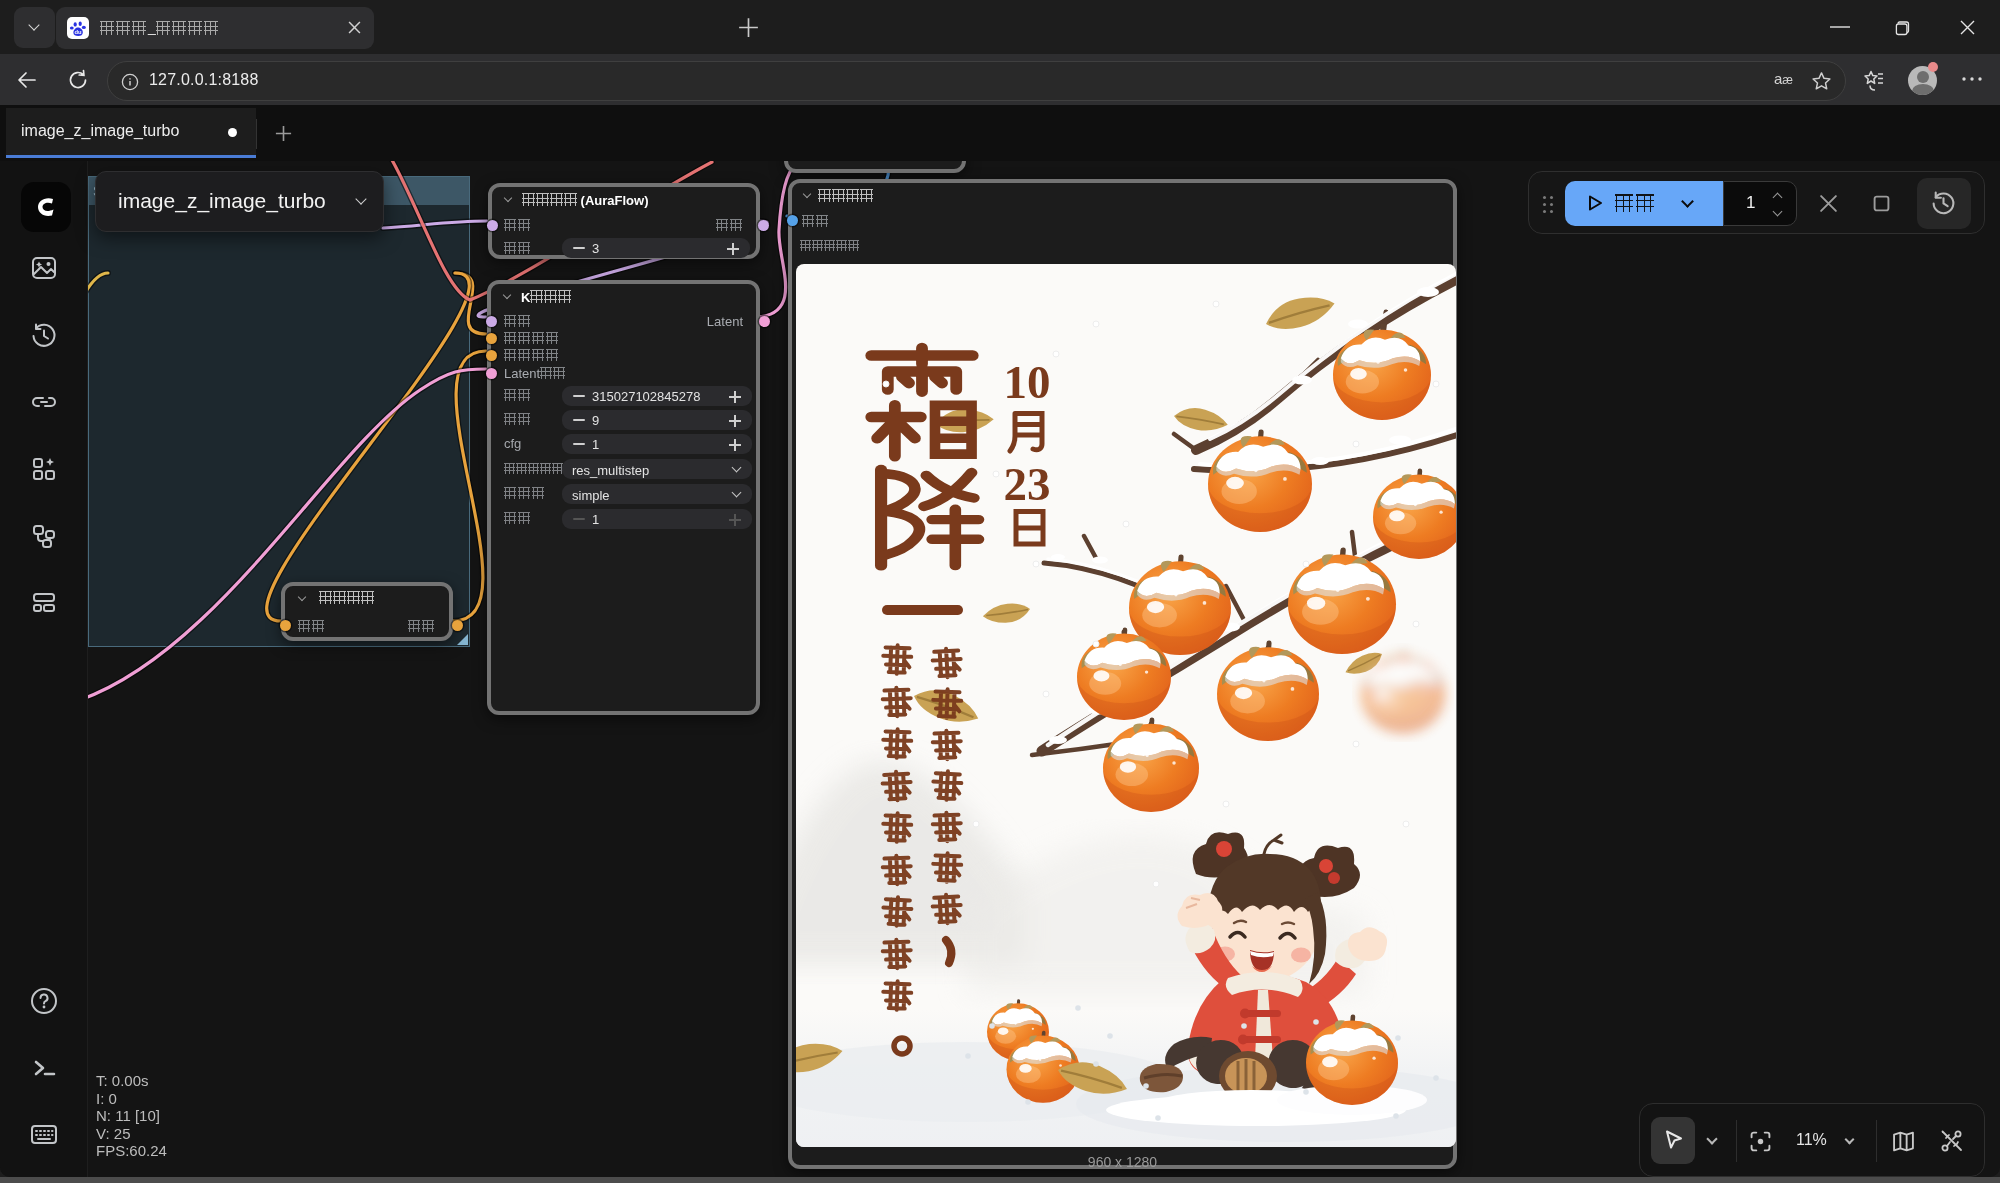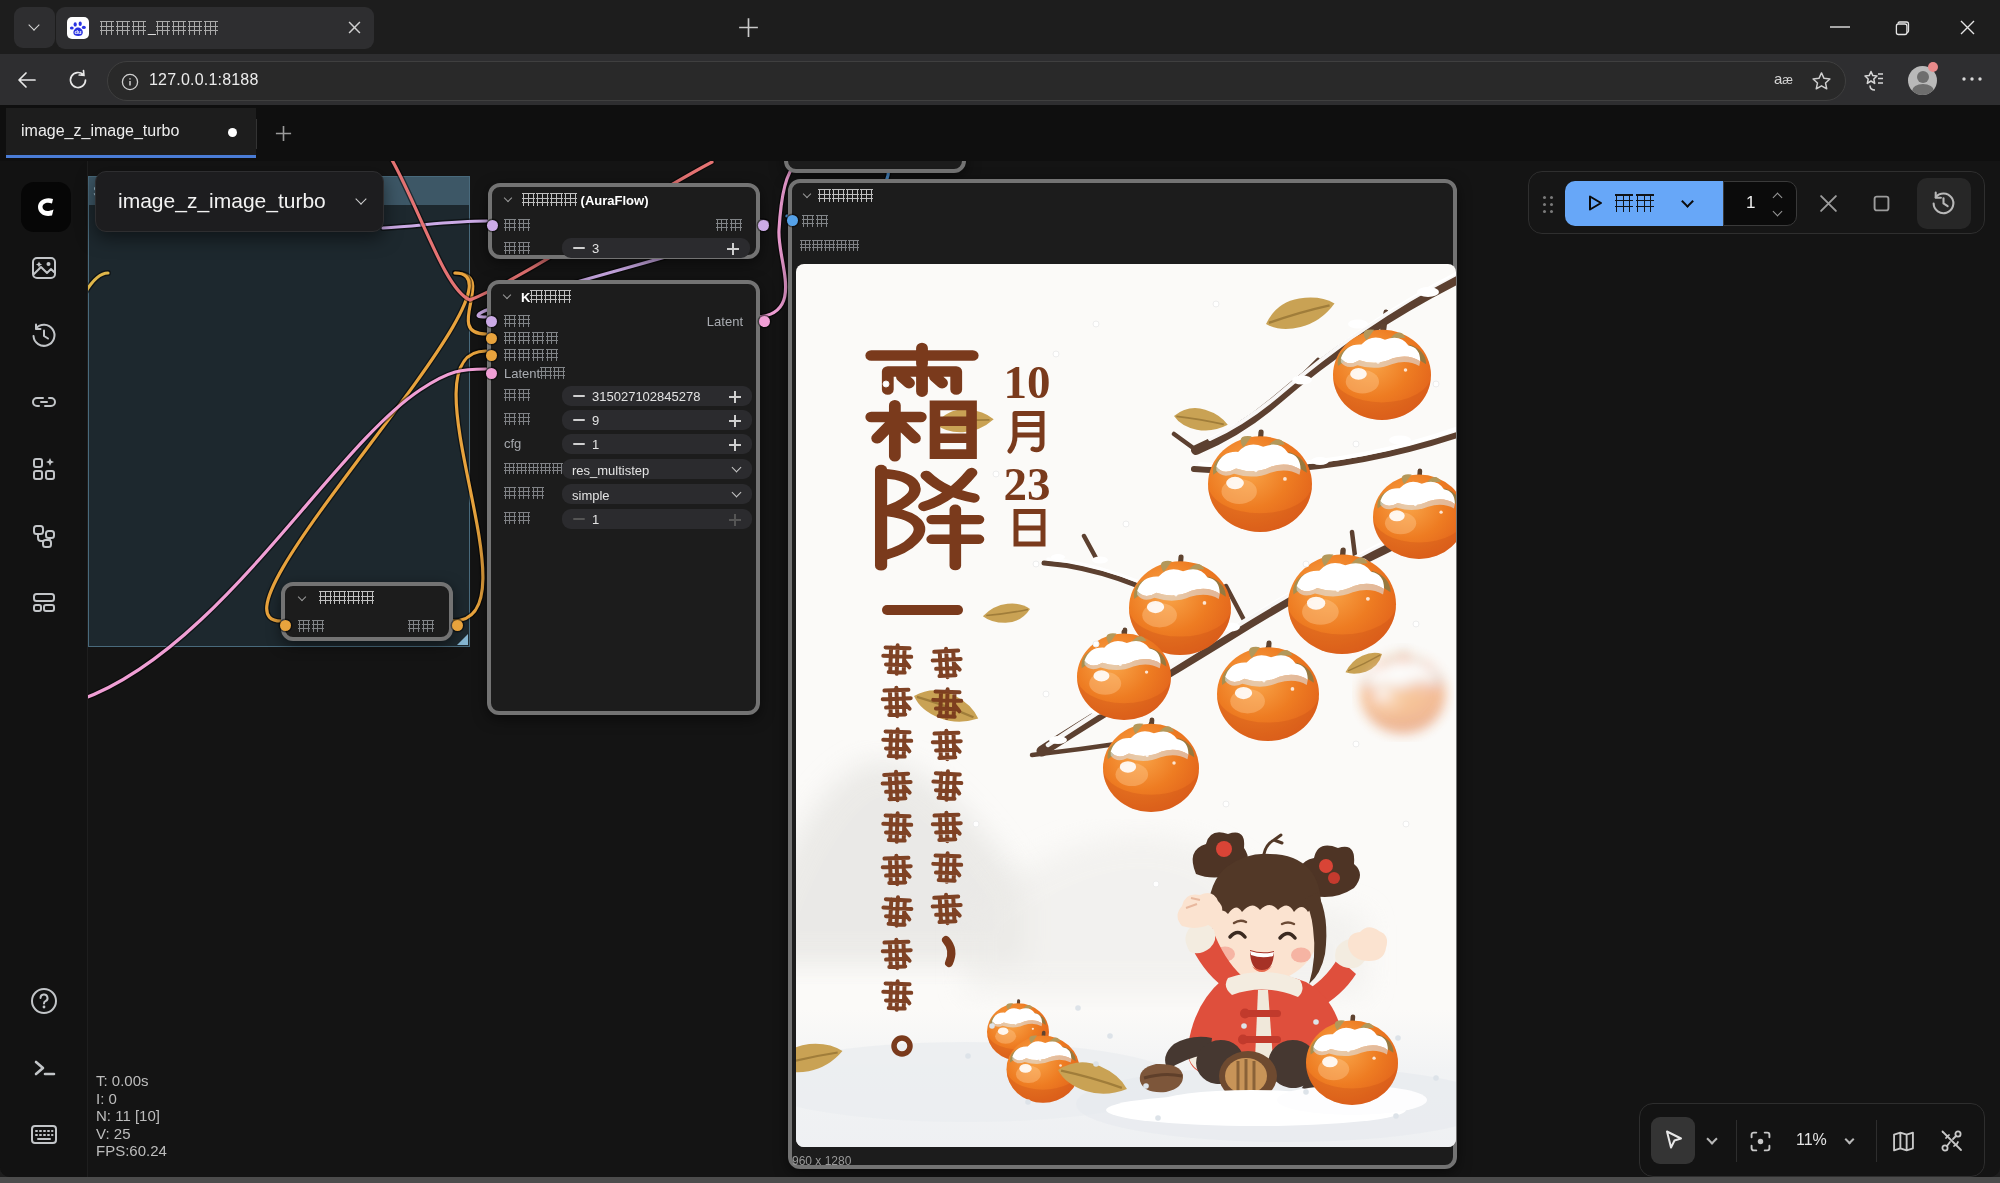"960 x 1280" span.abs { font-size: 12px -> 14px; text-align: left -> center }
